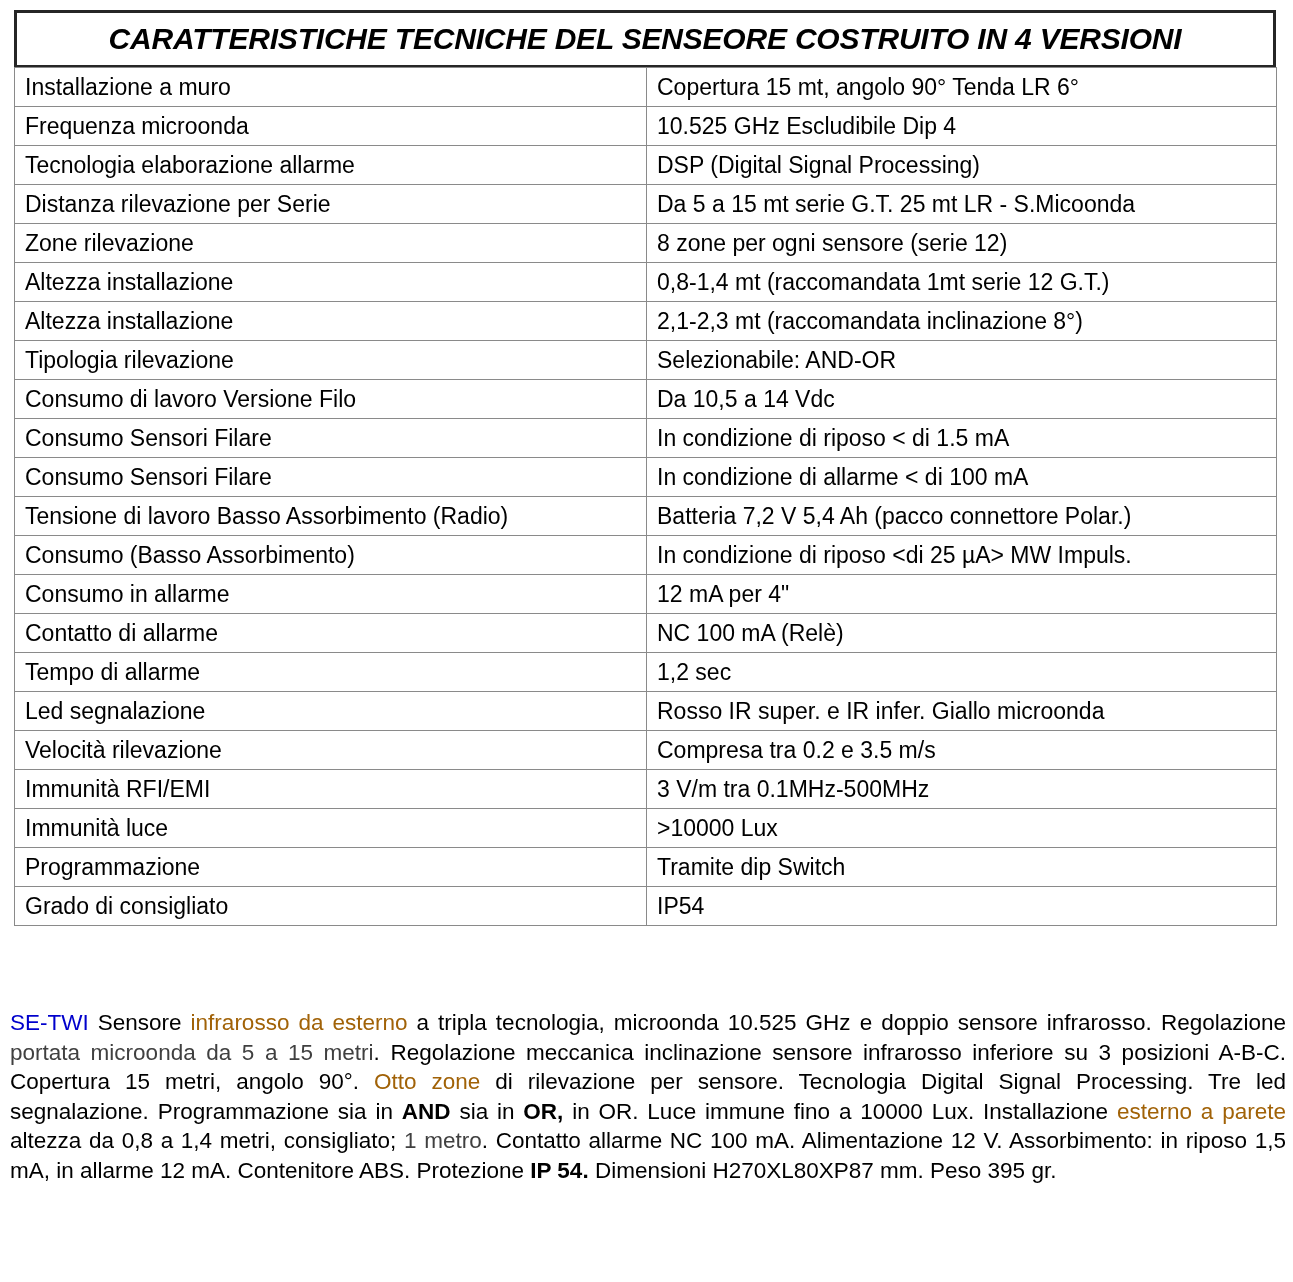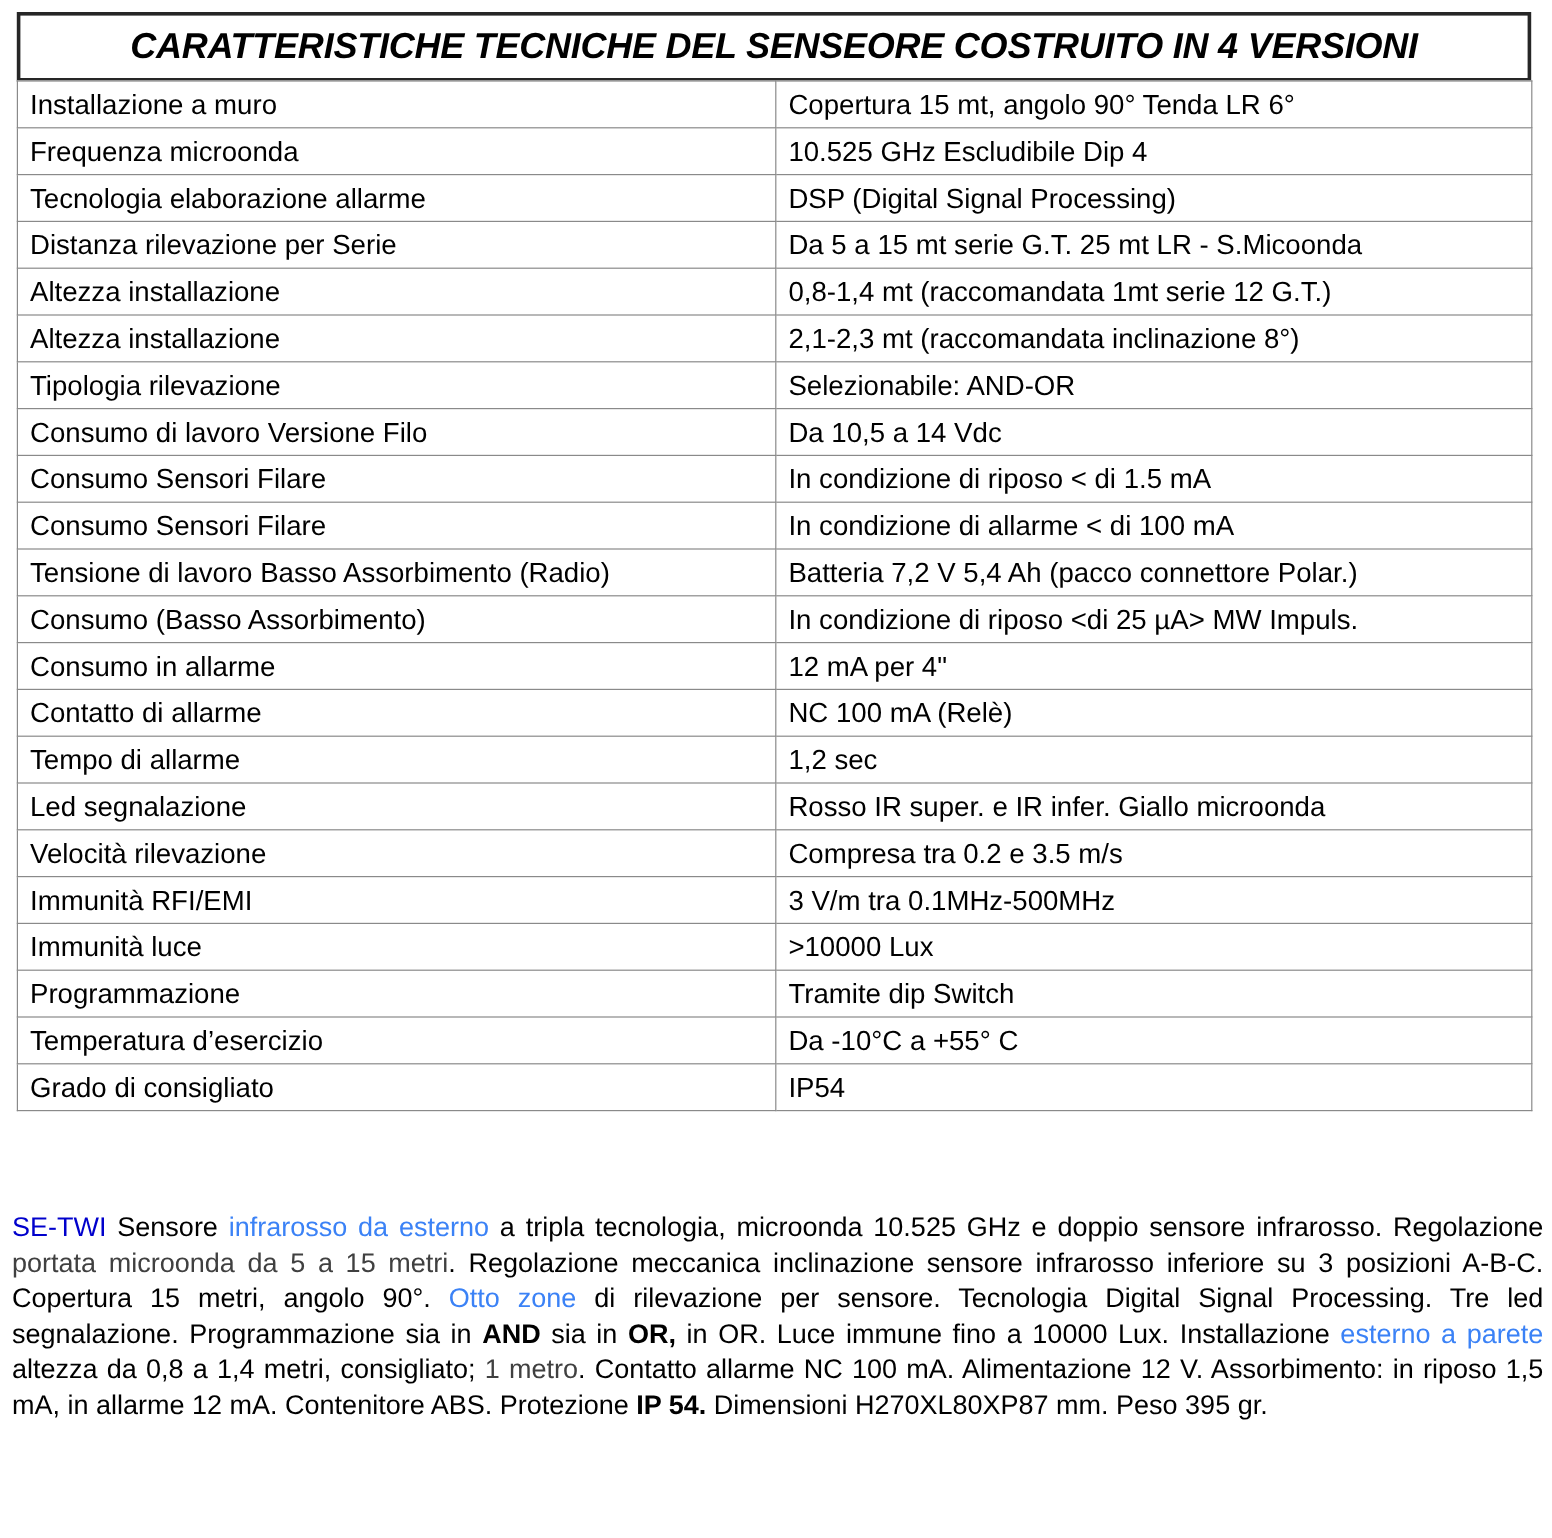"Zone rilevazione" tr { html: none -> <tr> <td>Zone rilevazione</td> <td>8 zone per ogni sensore (serie 12)</td> </tr> }
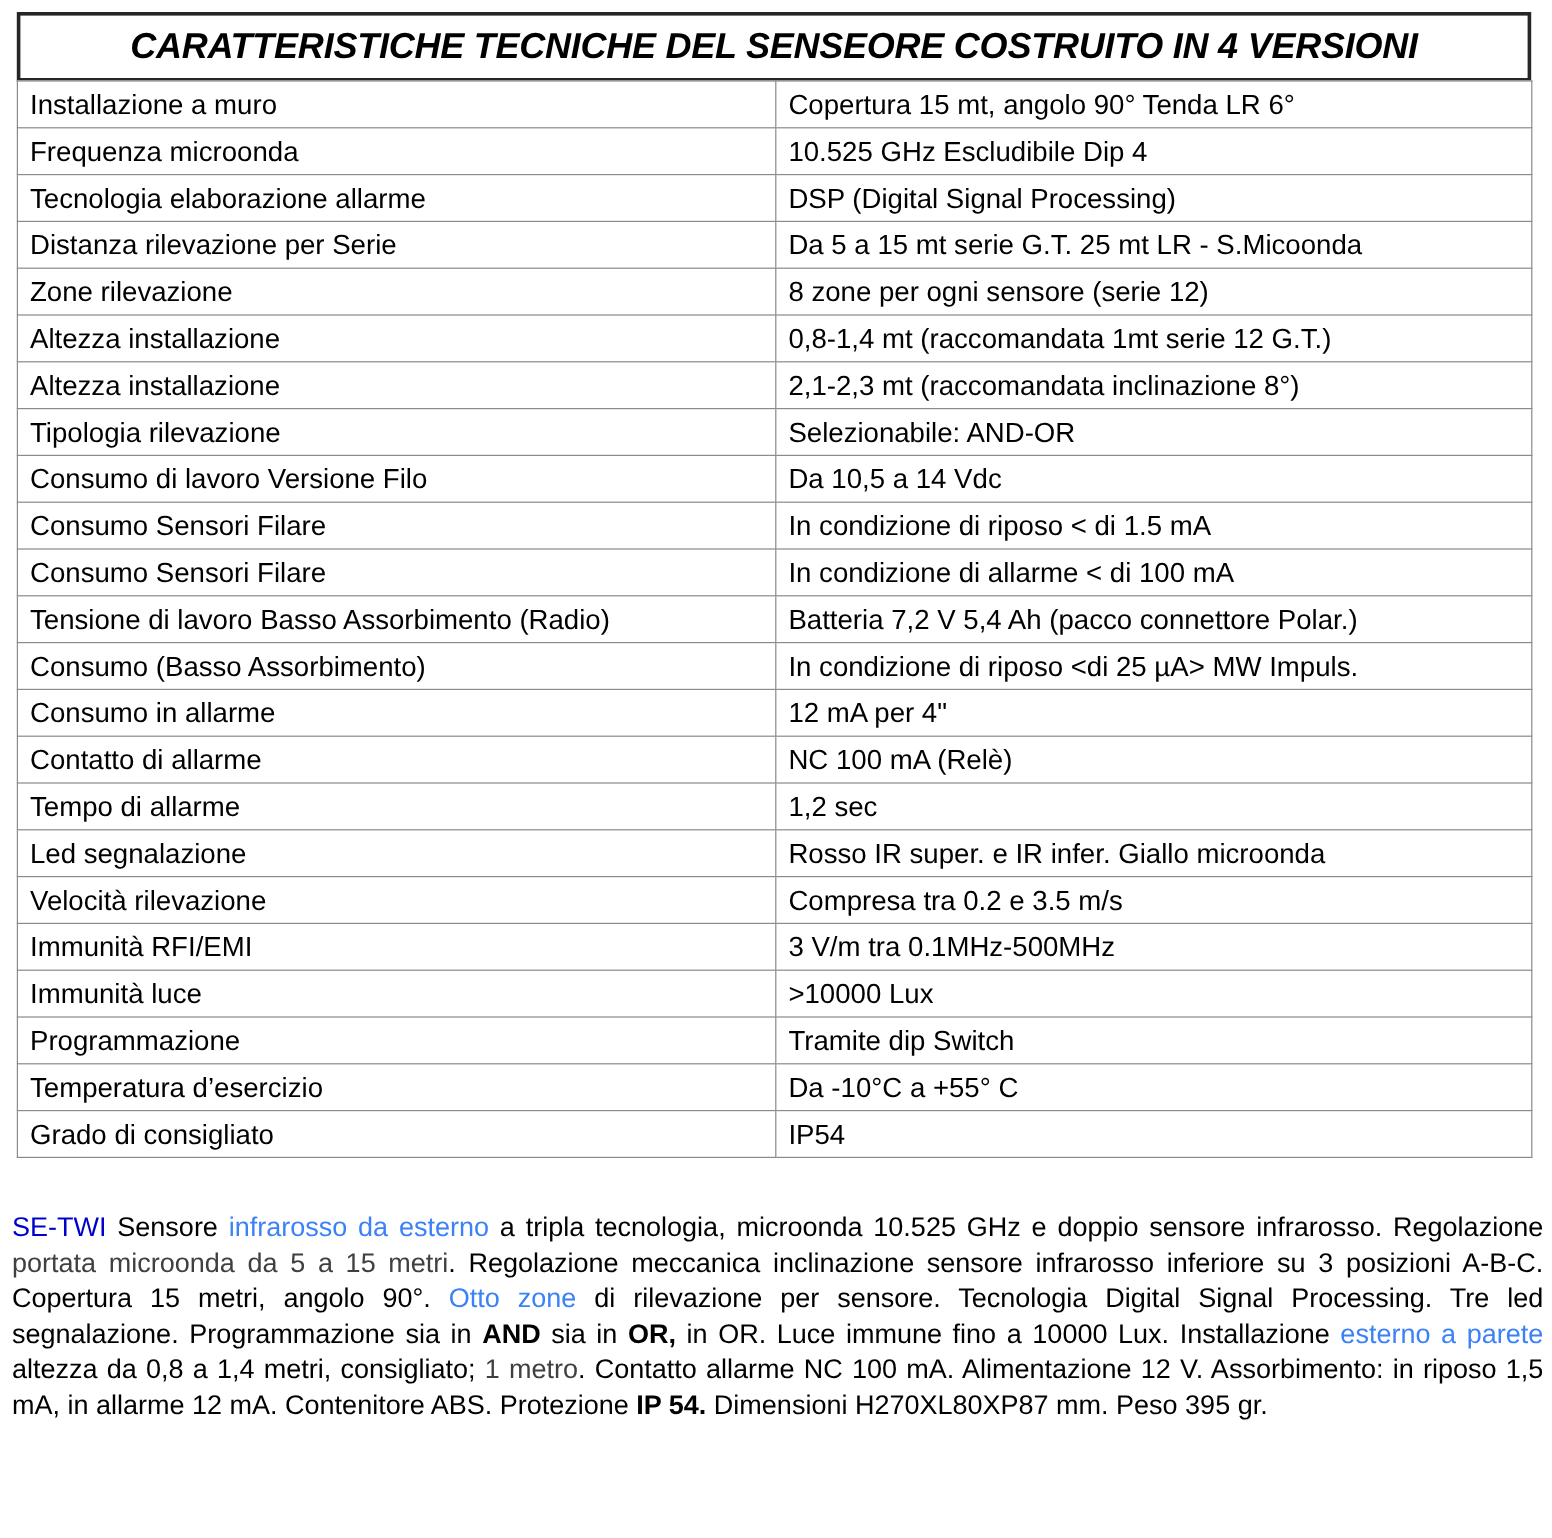"Temperatura d’esercizio" tr { html: <tr> <td>Temperatura d’esercizio</td> <td>Da -10°C a +55° C</td> </tr> -> none }
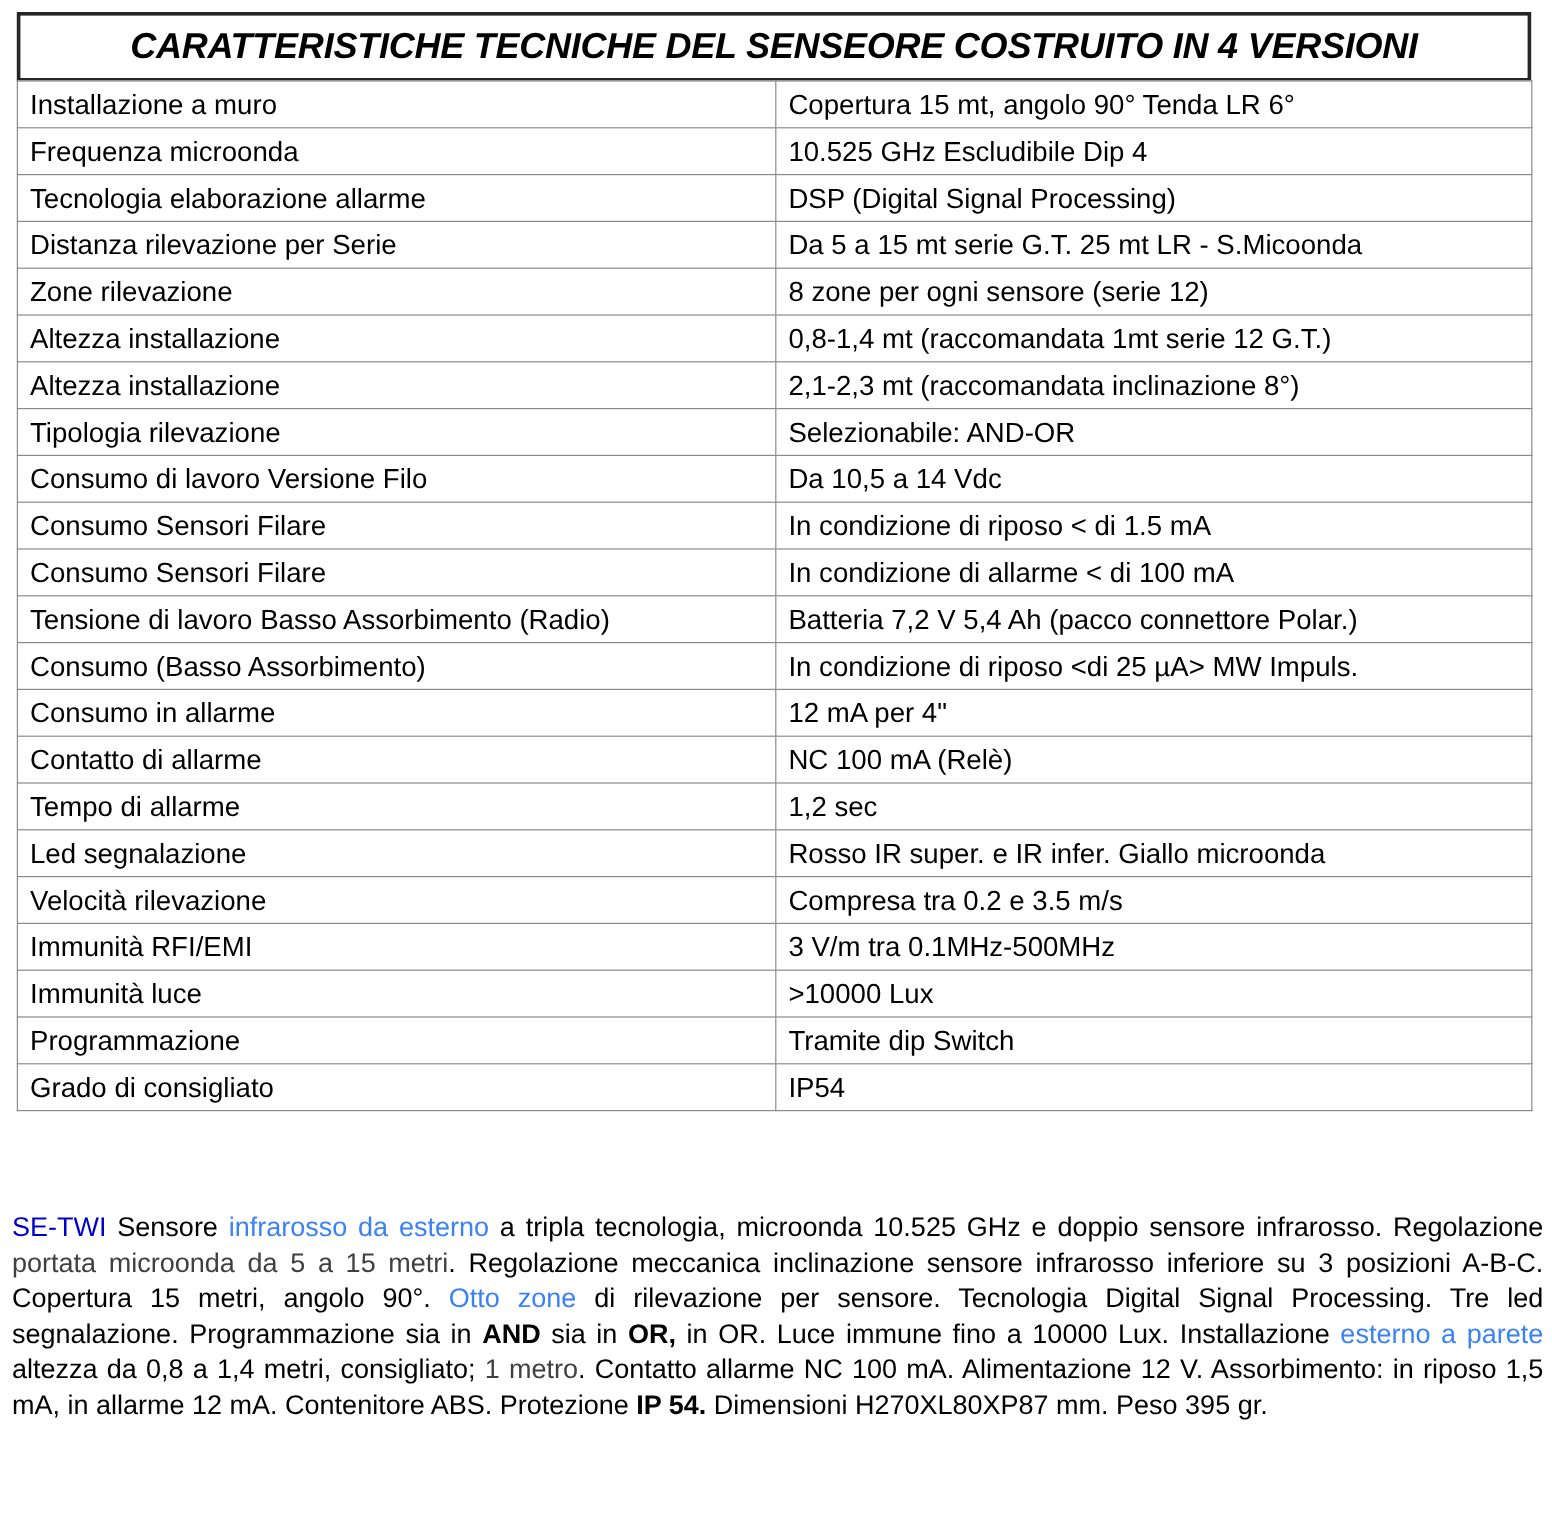"infrarosso da esterno" .blue { color: #3b82f6 -> #a16207 }
